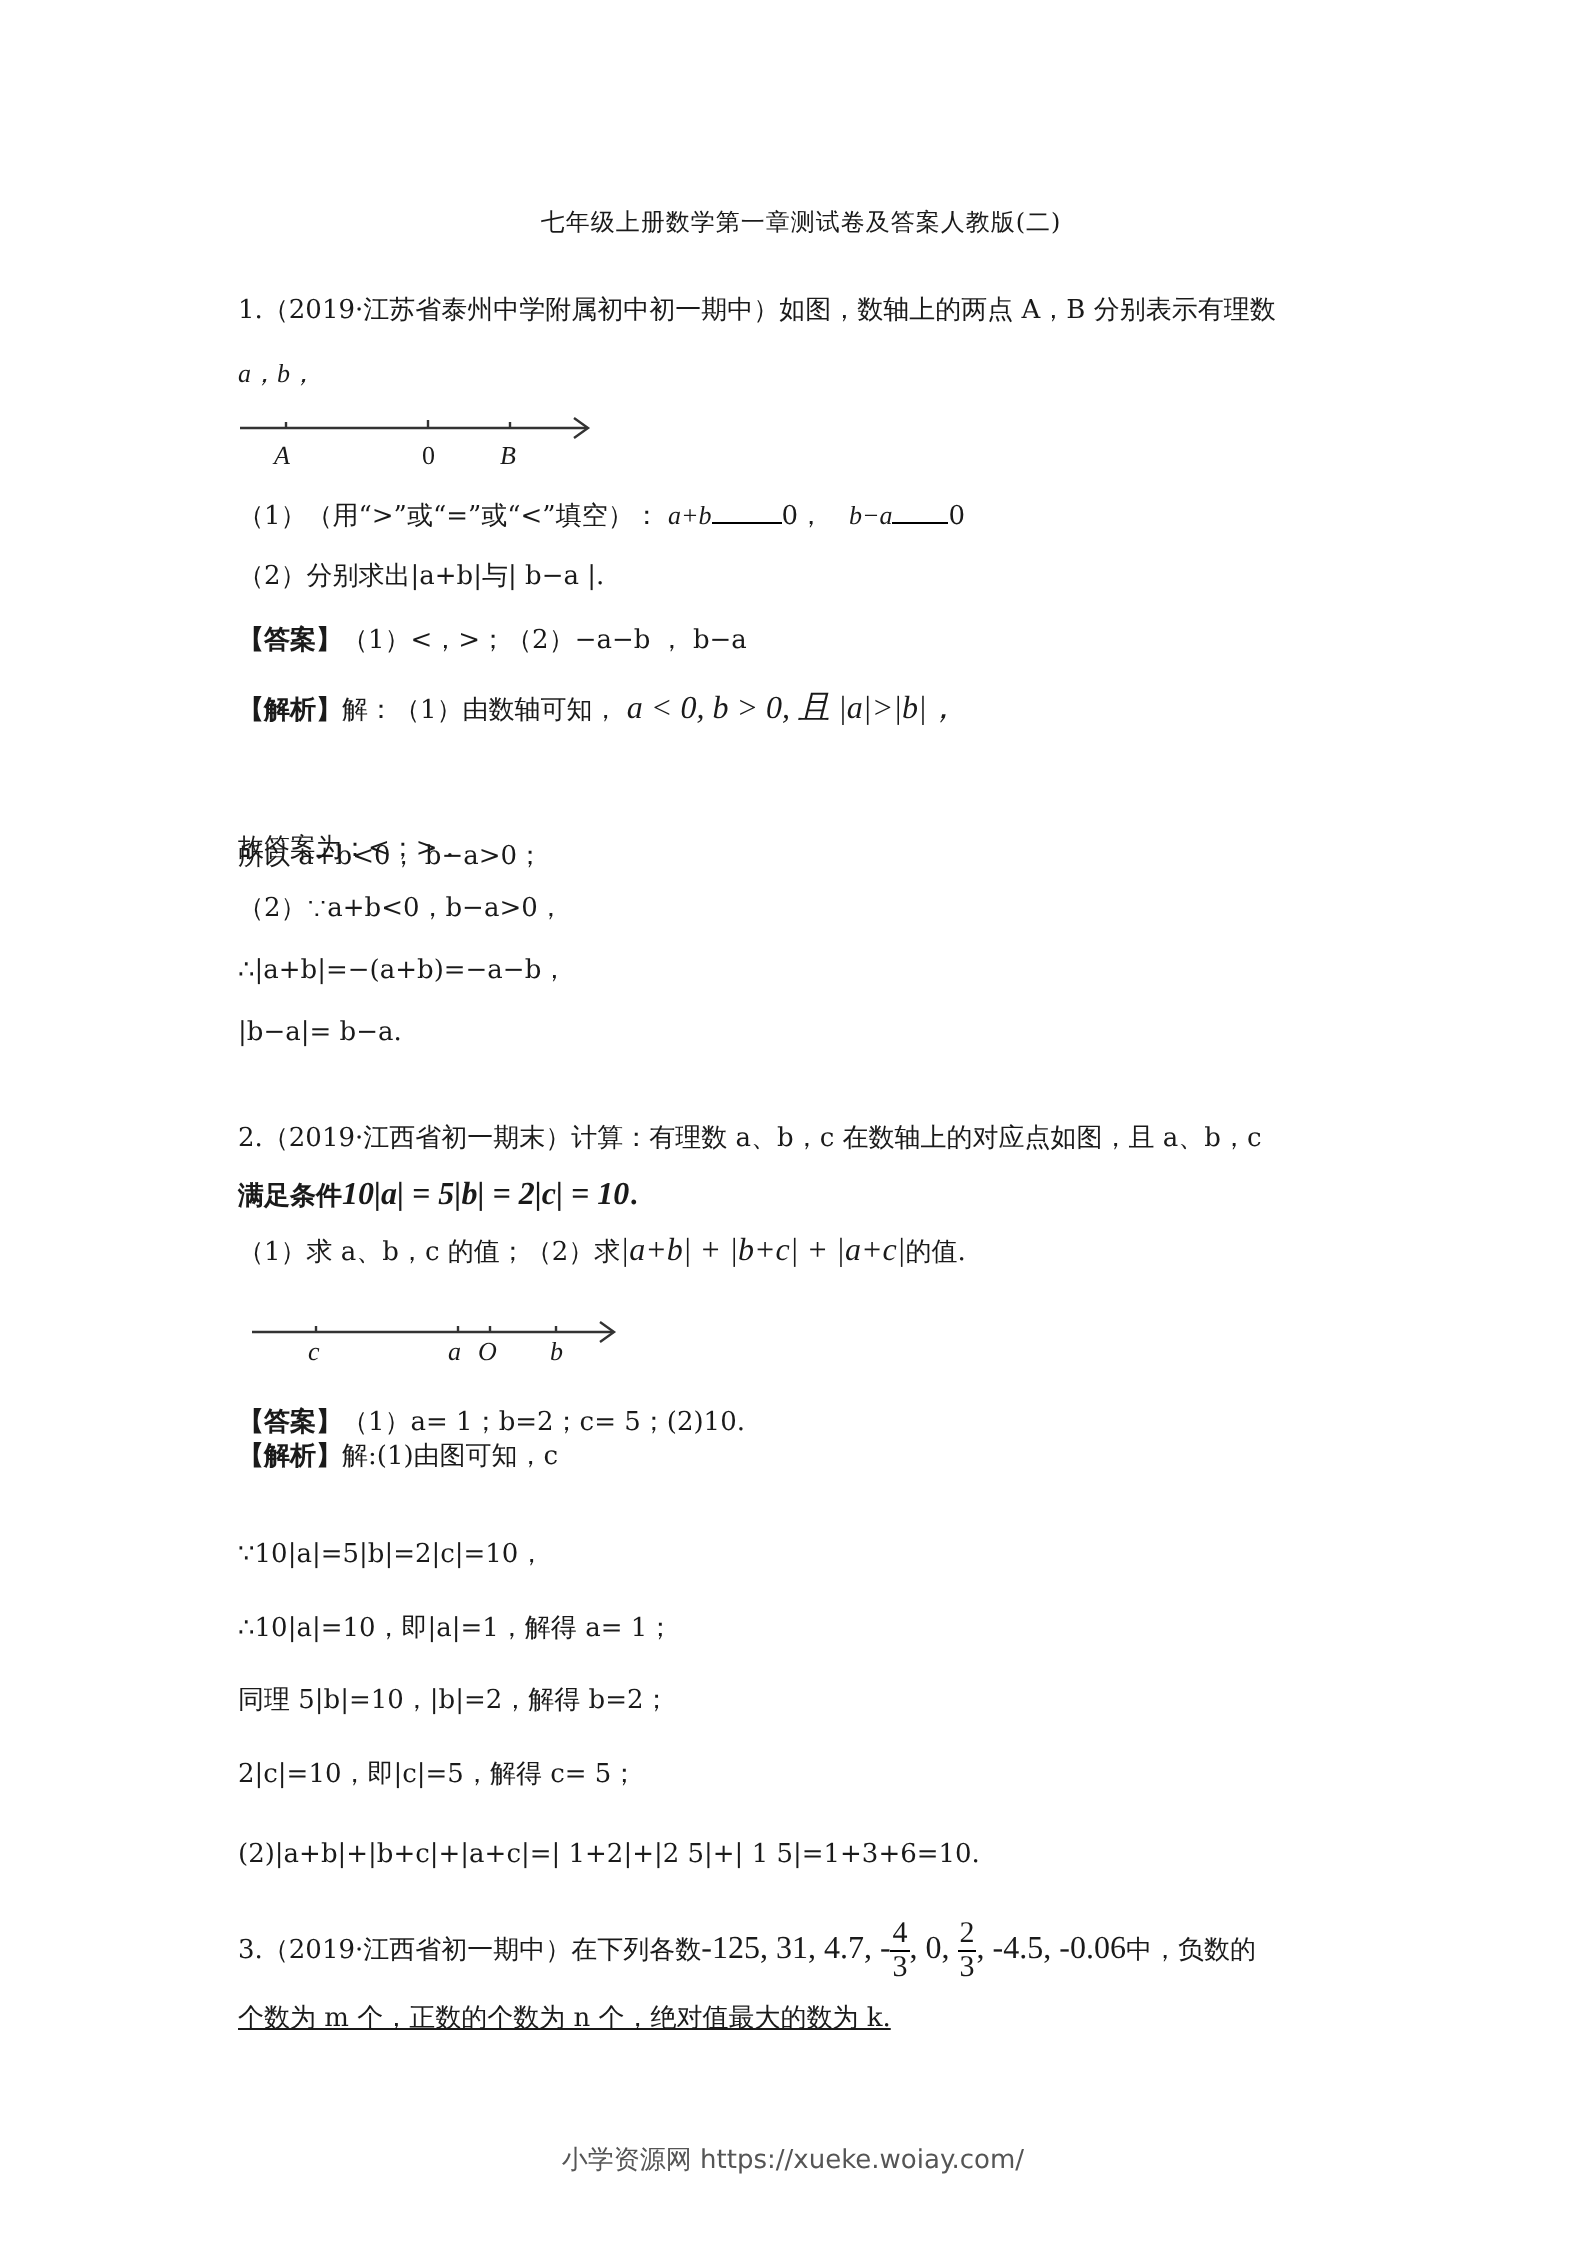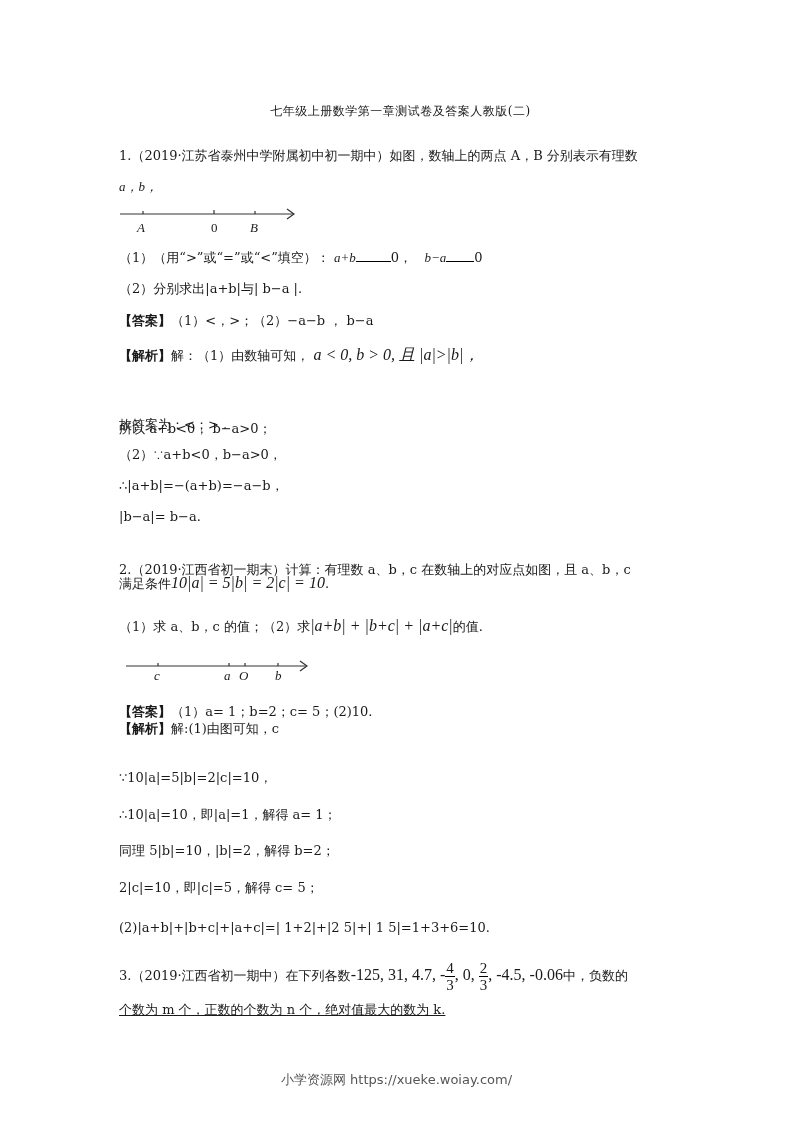"满足条件10|a| = 5|b| = 2|c|" div.line { font-weight: none -> bold; top: 574px -> 589px }
